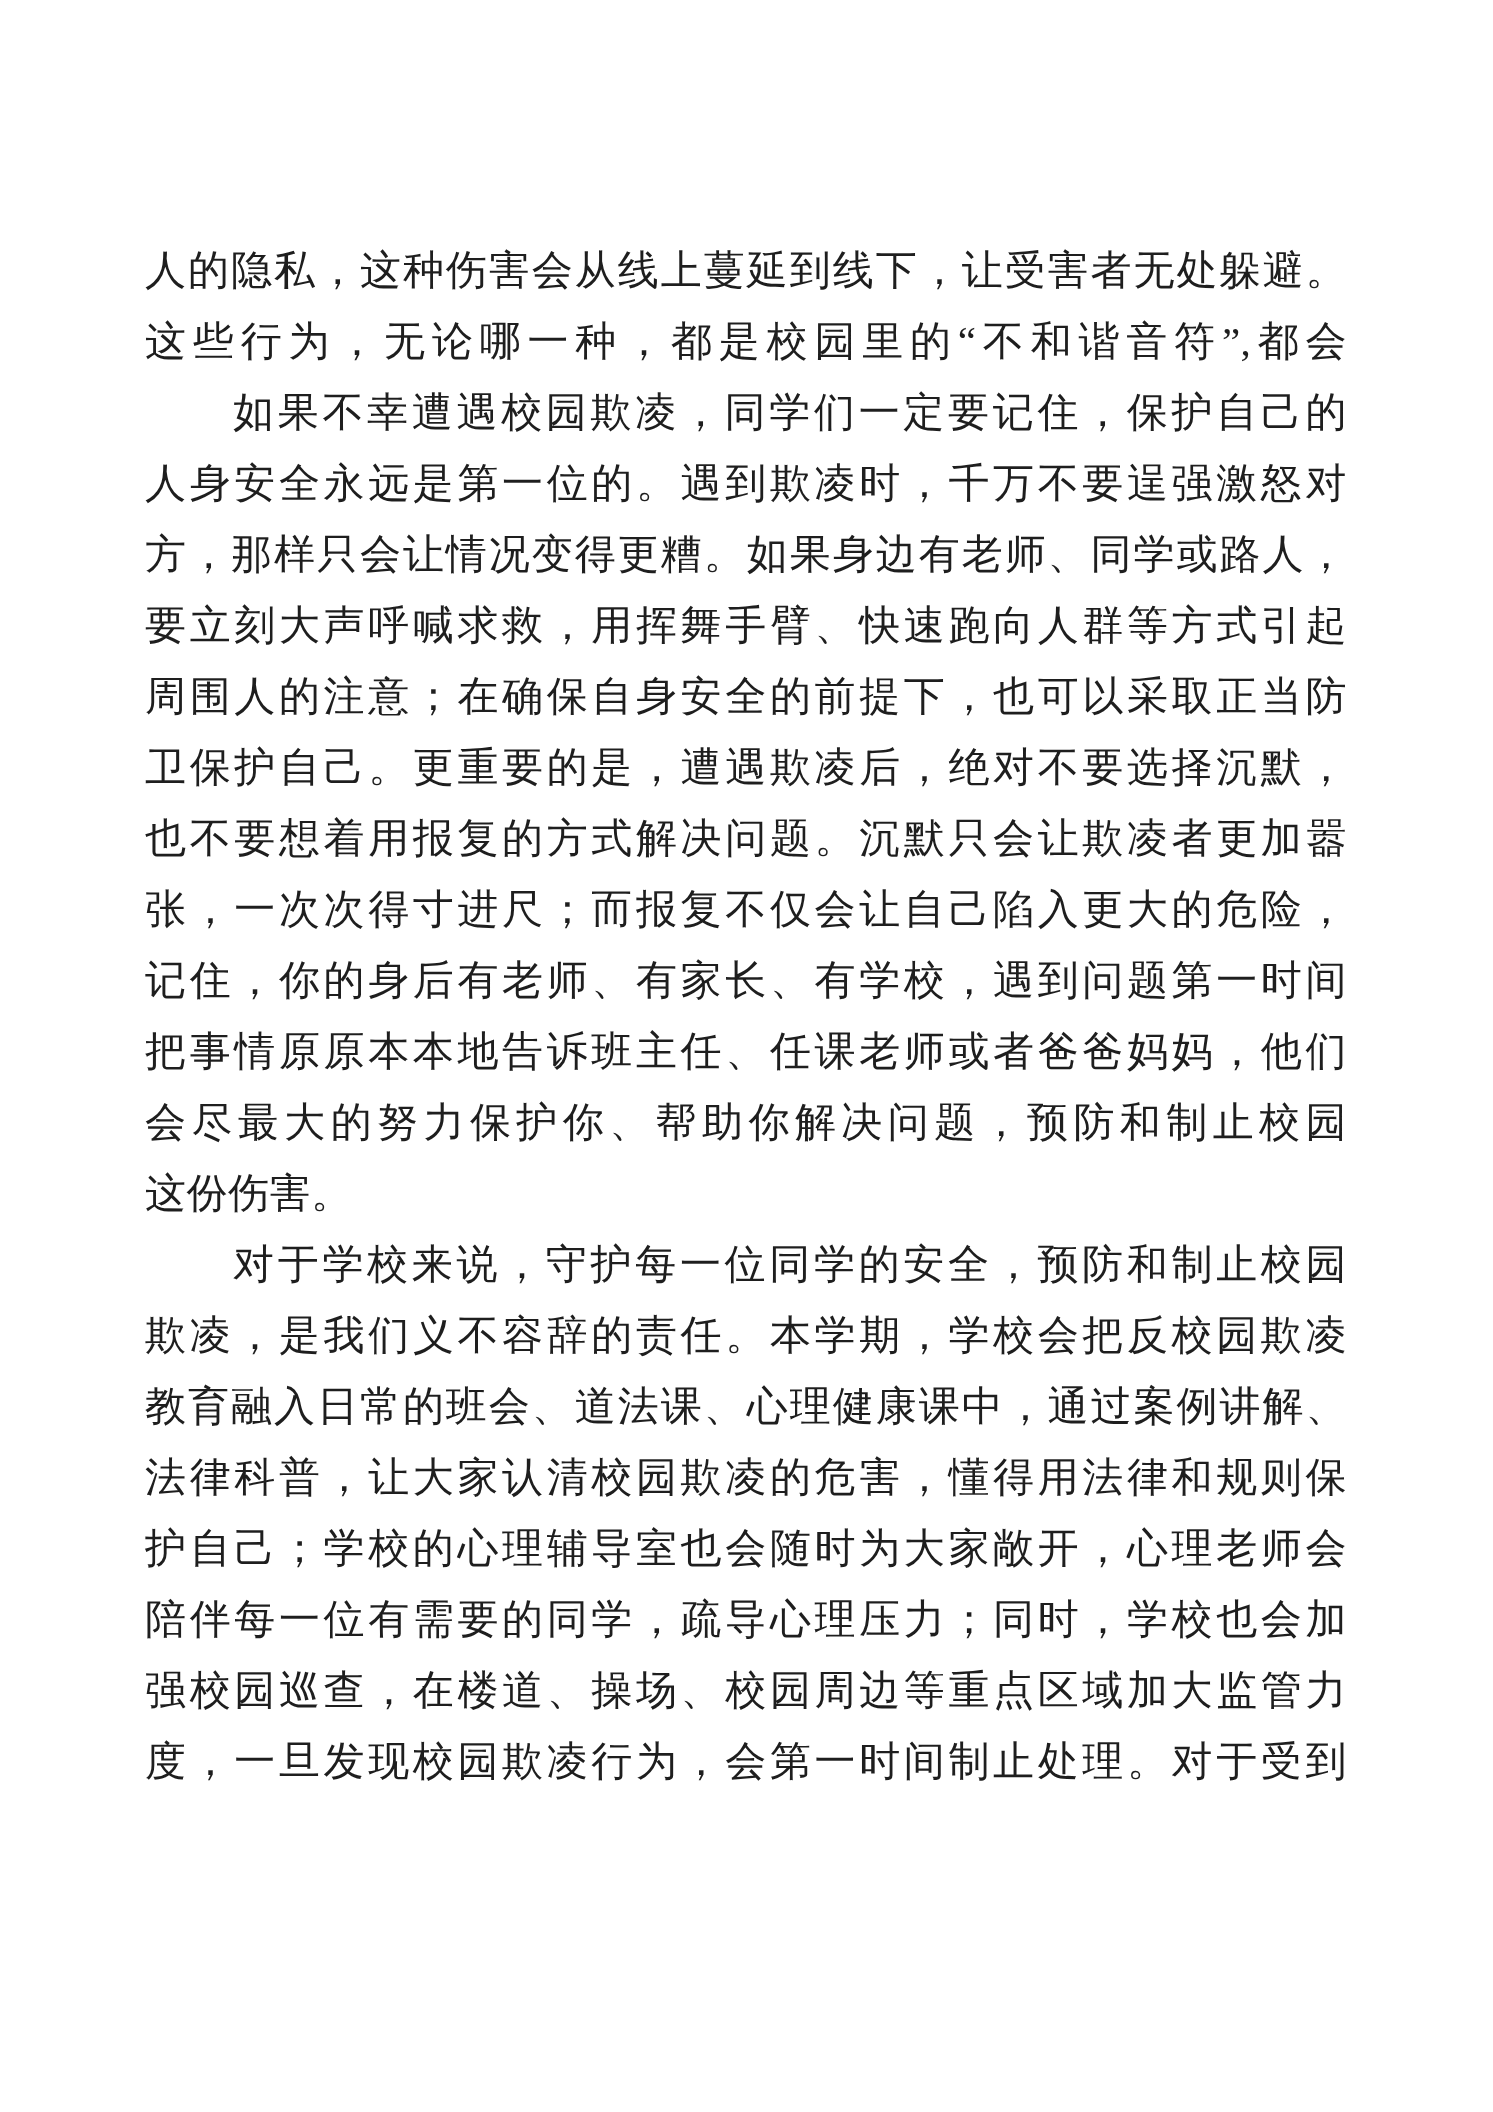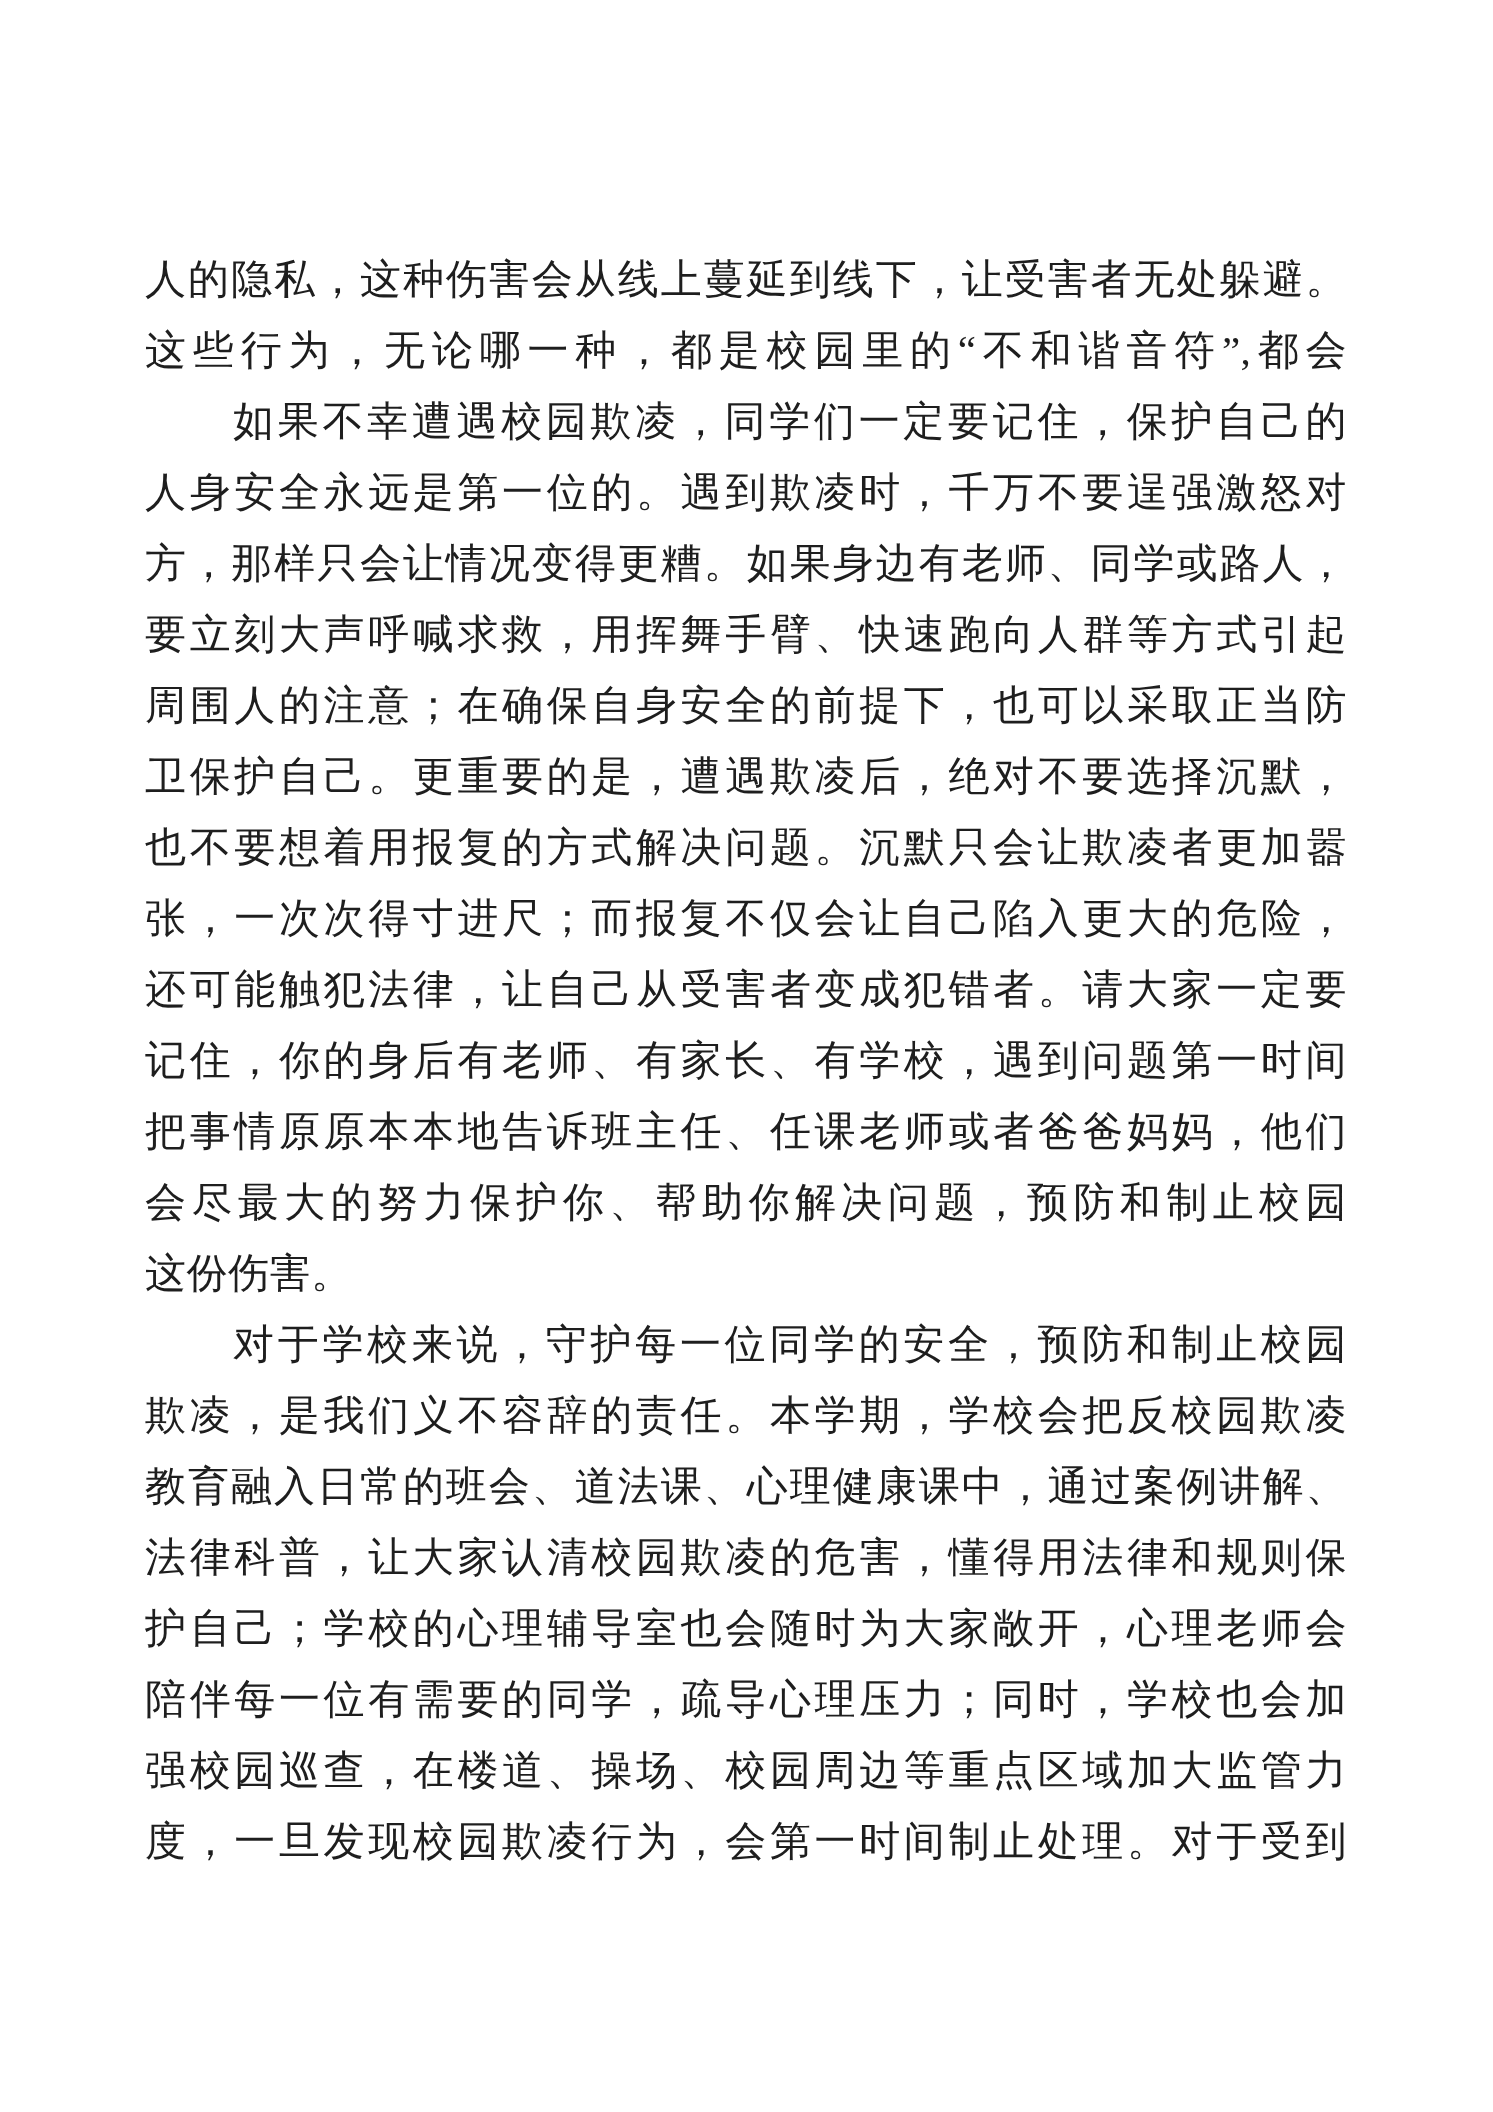"人的隐私，这种伤害会从线上蔓延到线下，让受害者无处躲避。" .text-block { top: 244px -> 235px }
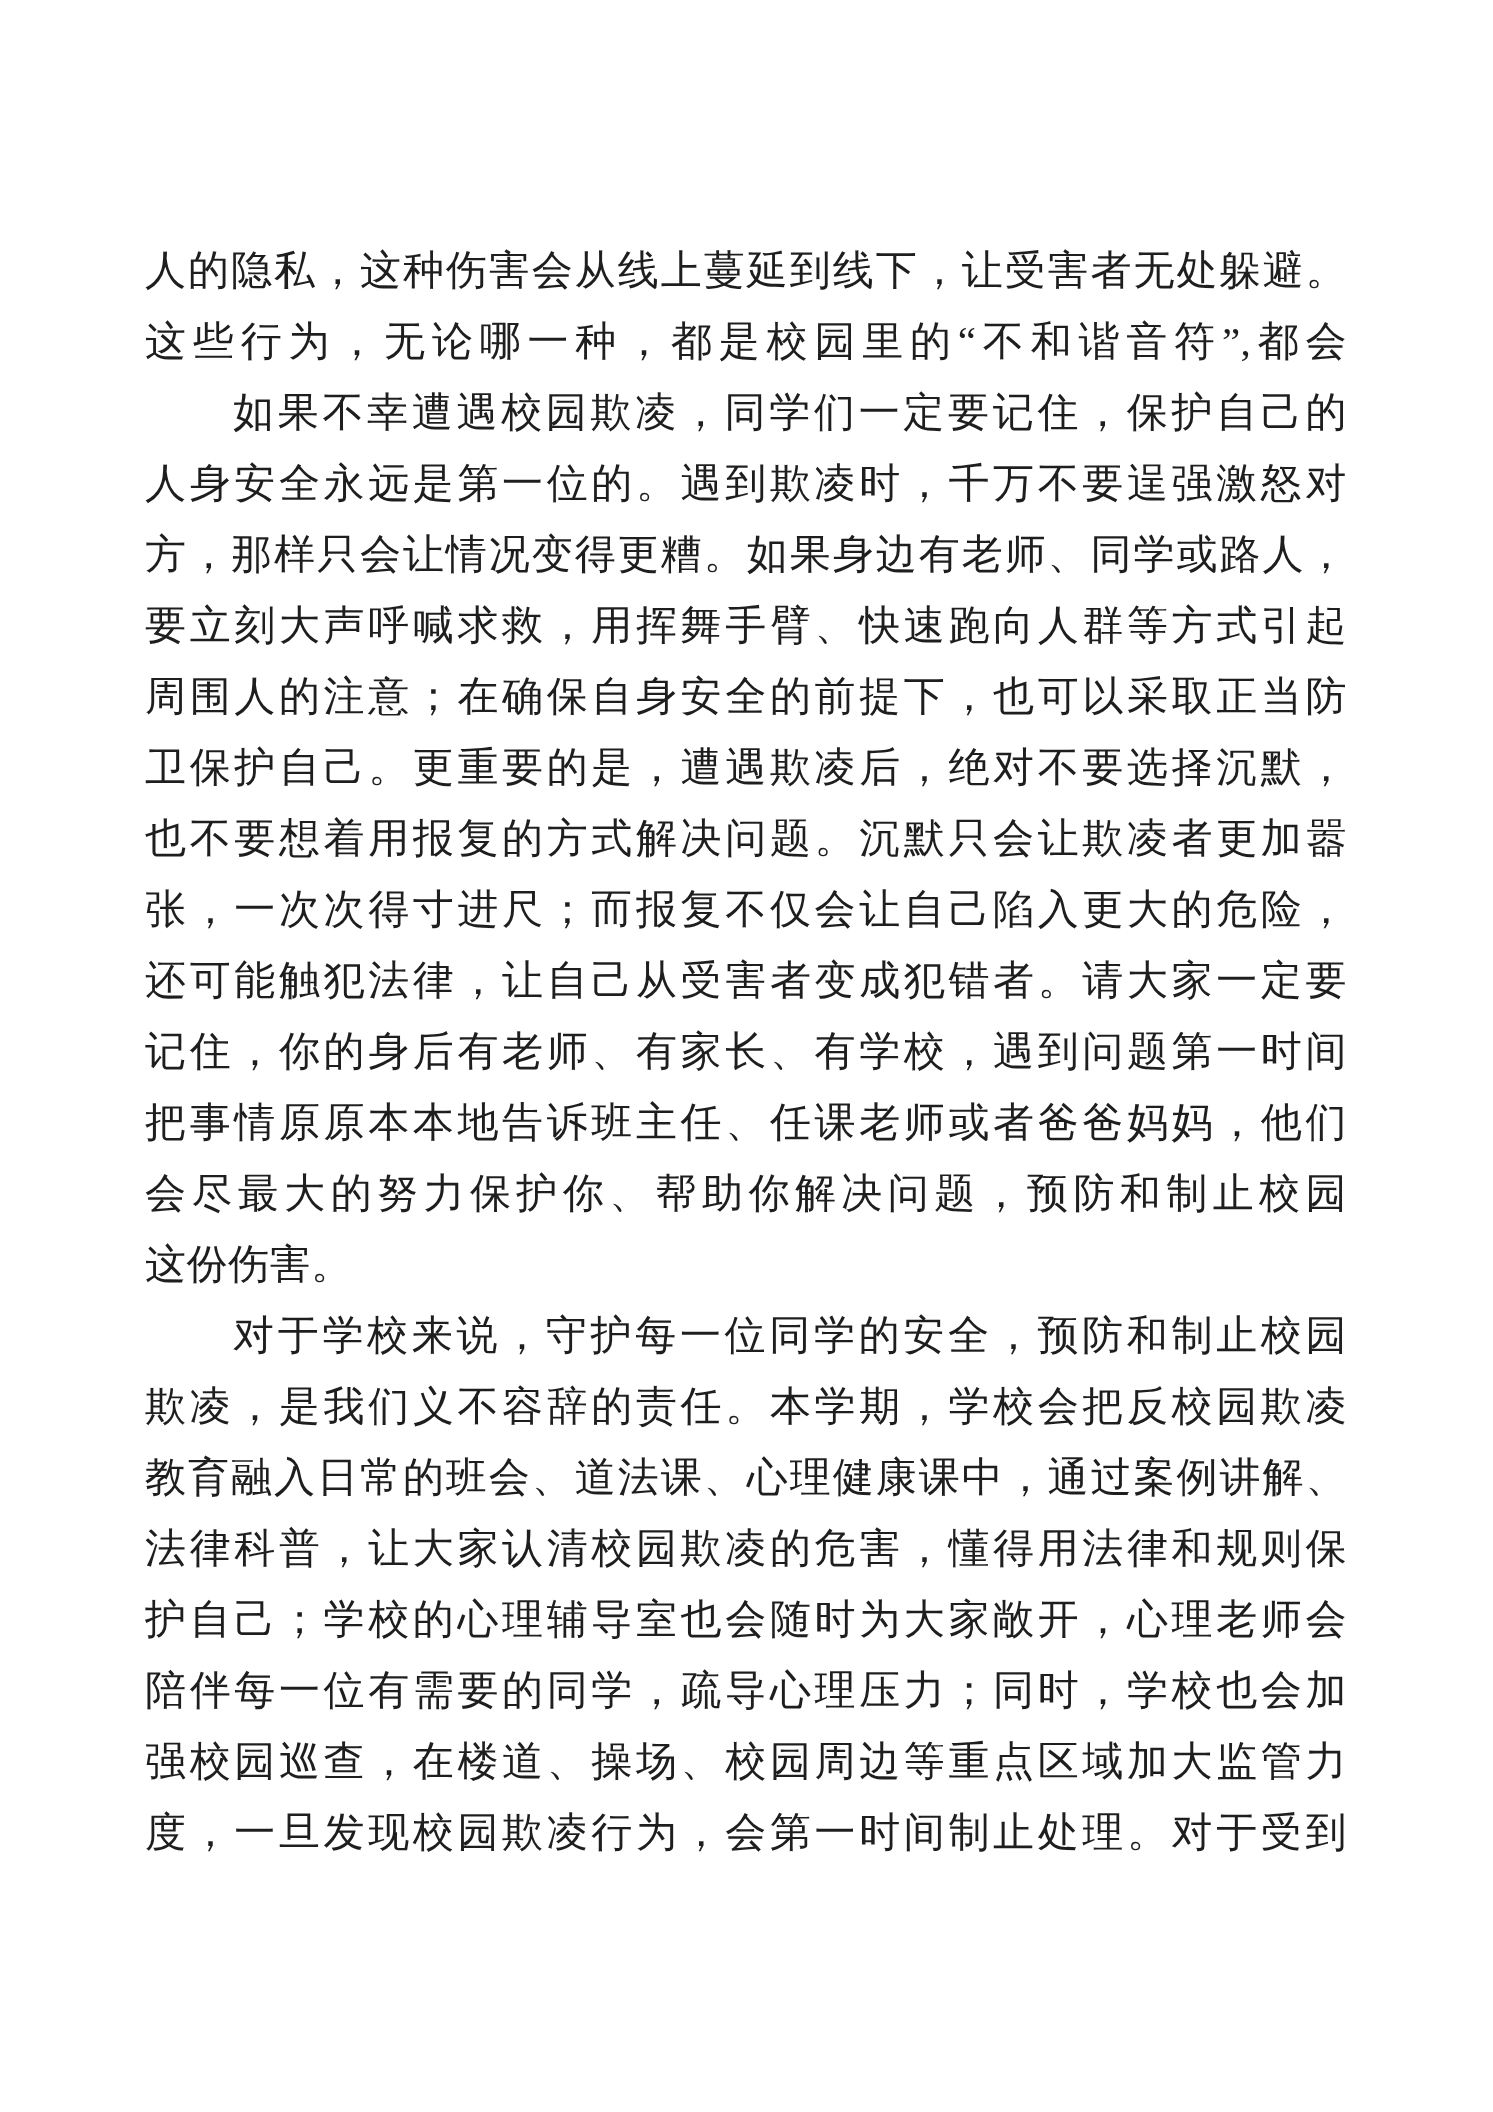"还可能触犯法律，让自己从受害者变成犯错者。请大家一定要" div.line { html: <div>还可能触犯法律，让自己从受害者变成犯错者。请大家一定要</div> -> none }
